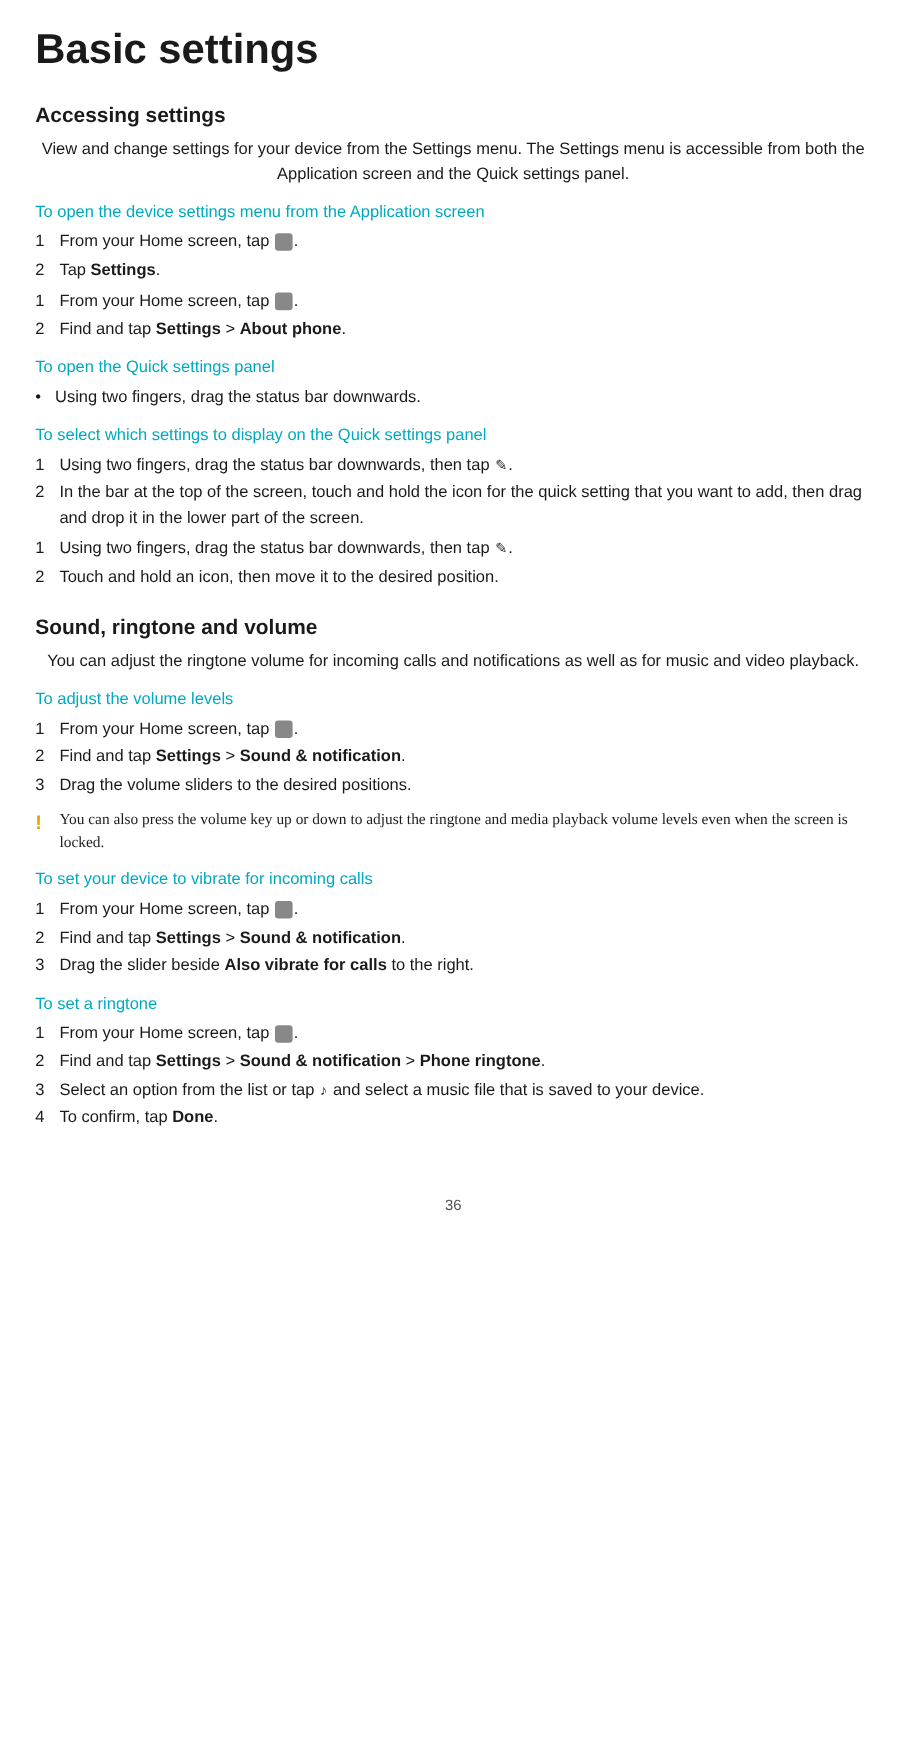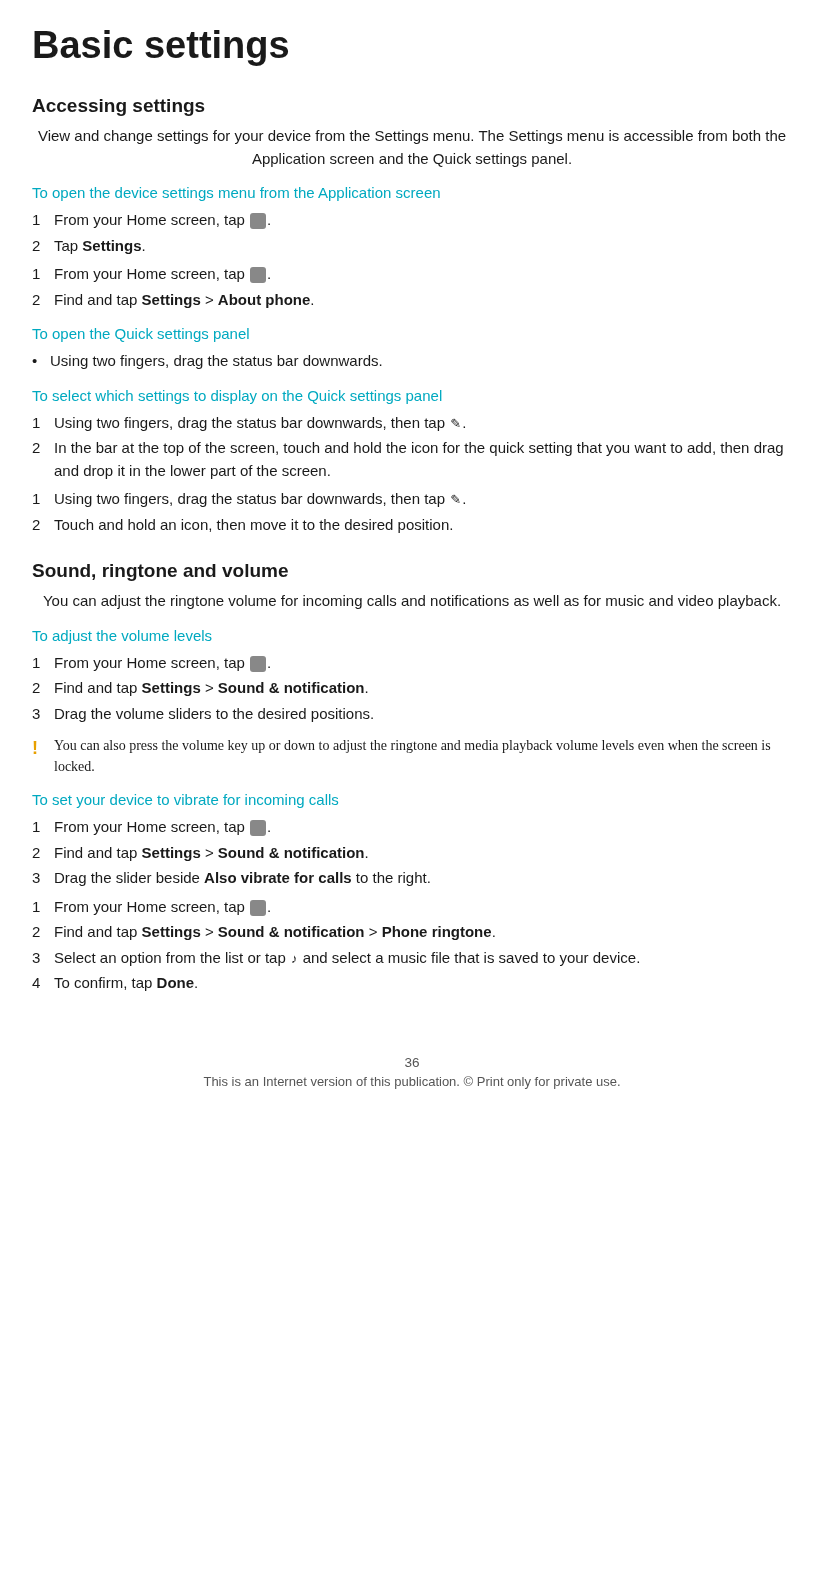"To set a ringtone" p.subsection-title { html: none -> <p>To set a ringtone</p> }
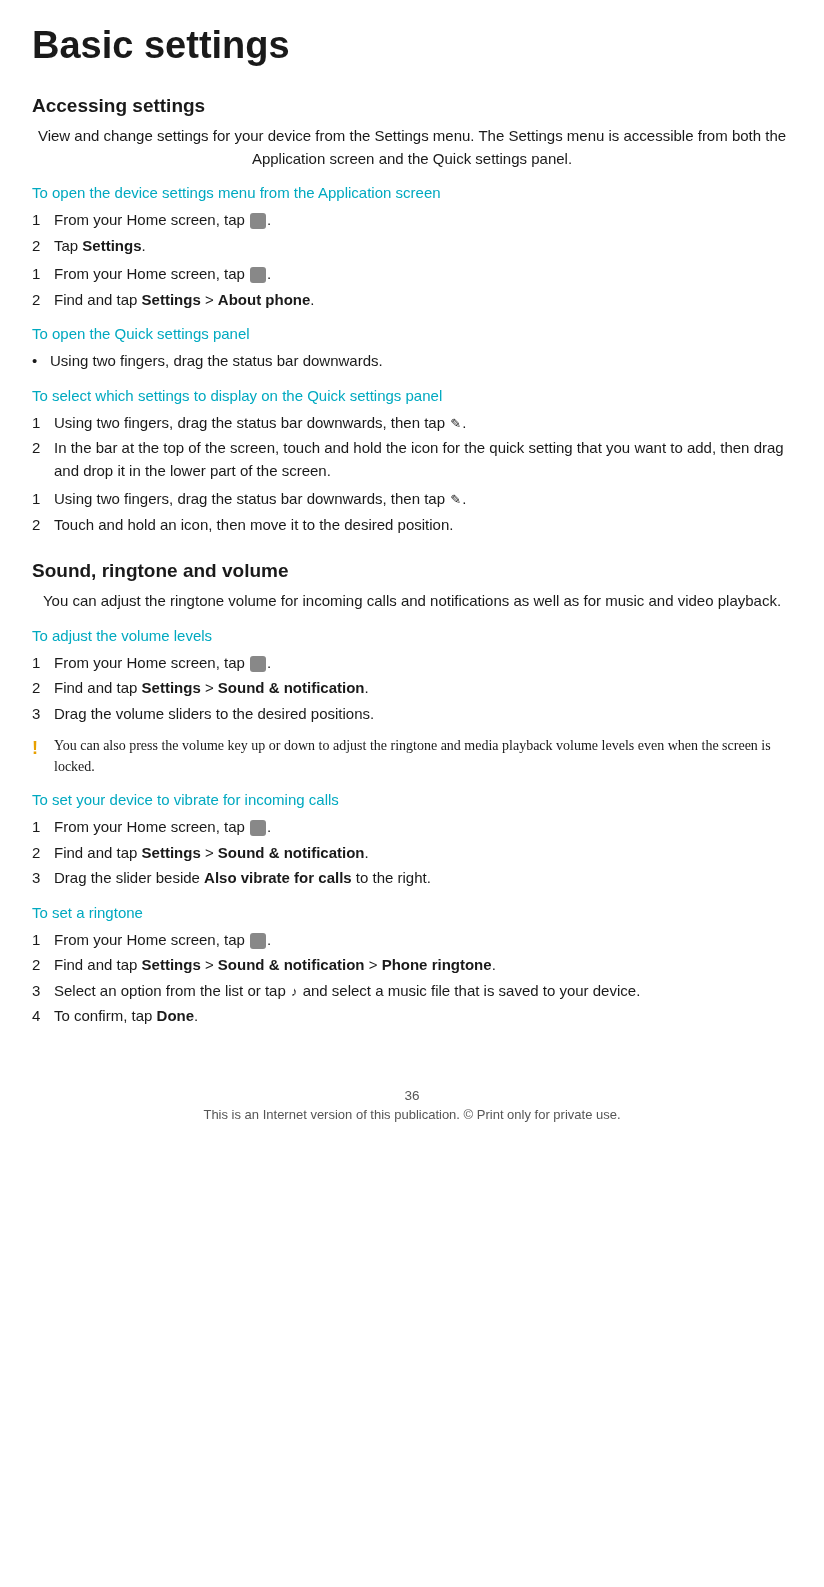"This is an Internet version" p { html: <p>This is an Internet version of this publication. © Print only for private use.</p> -> none }
